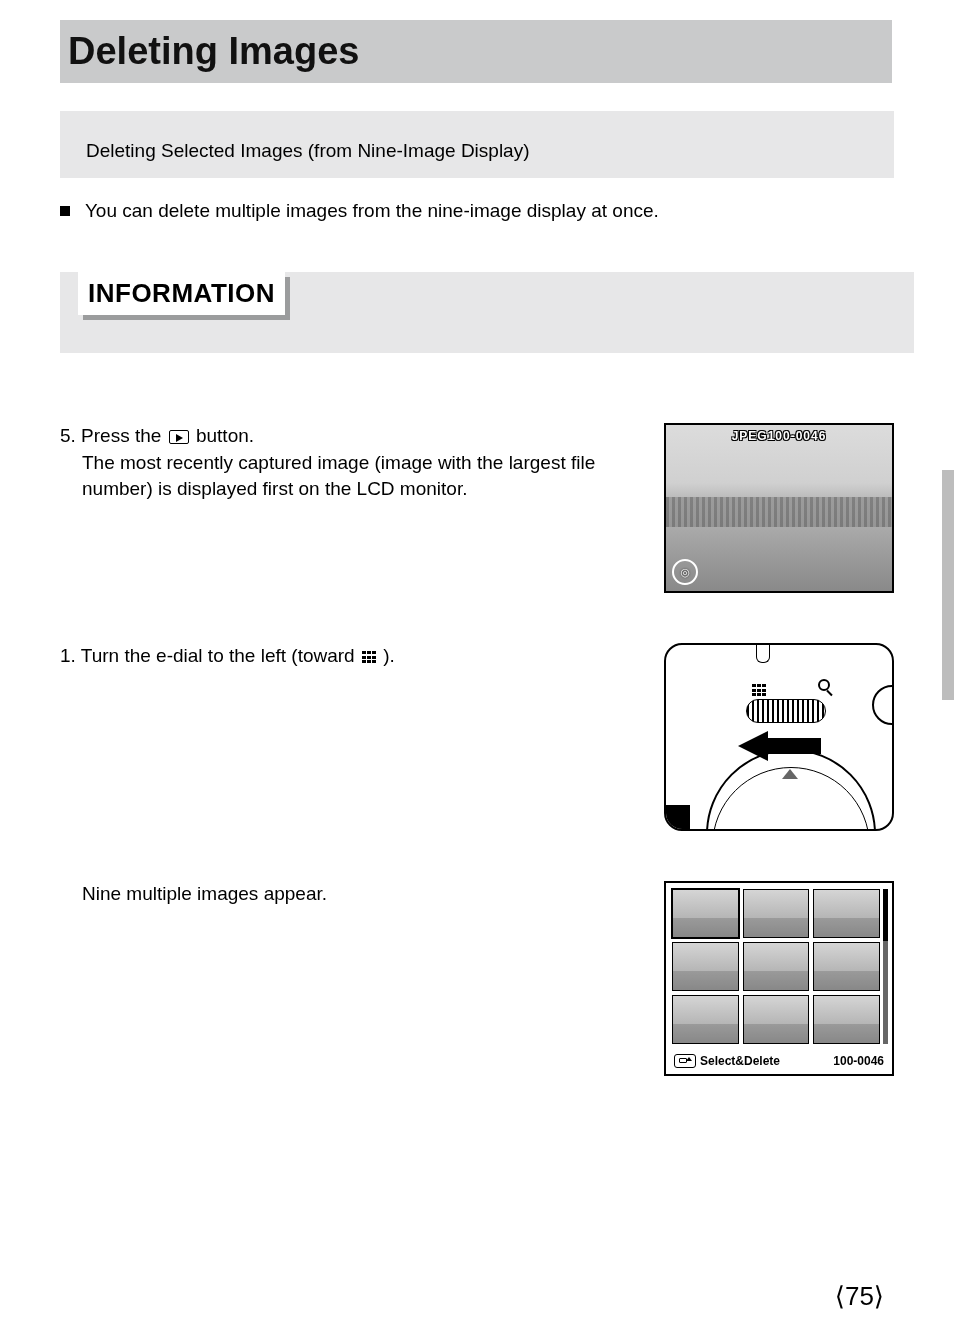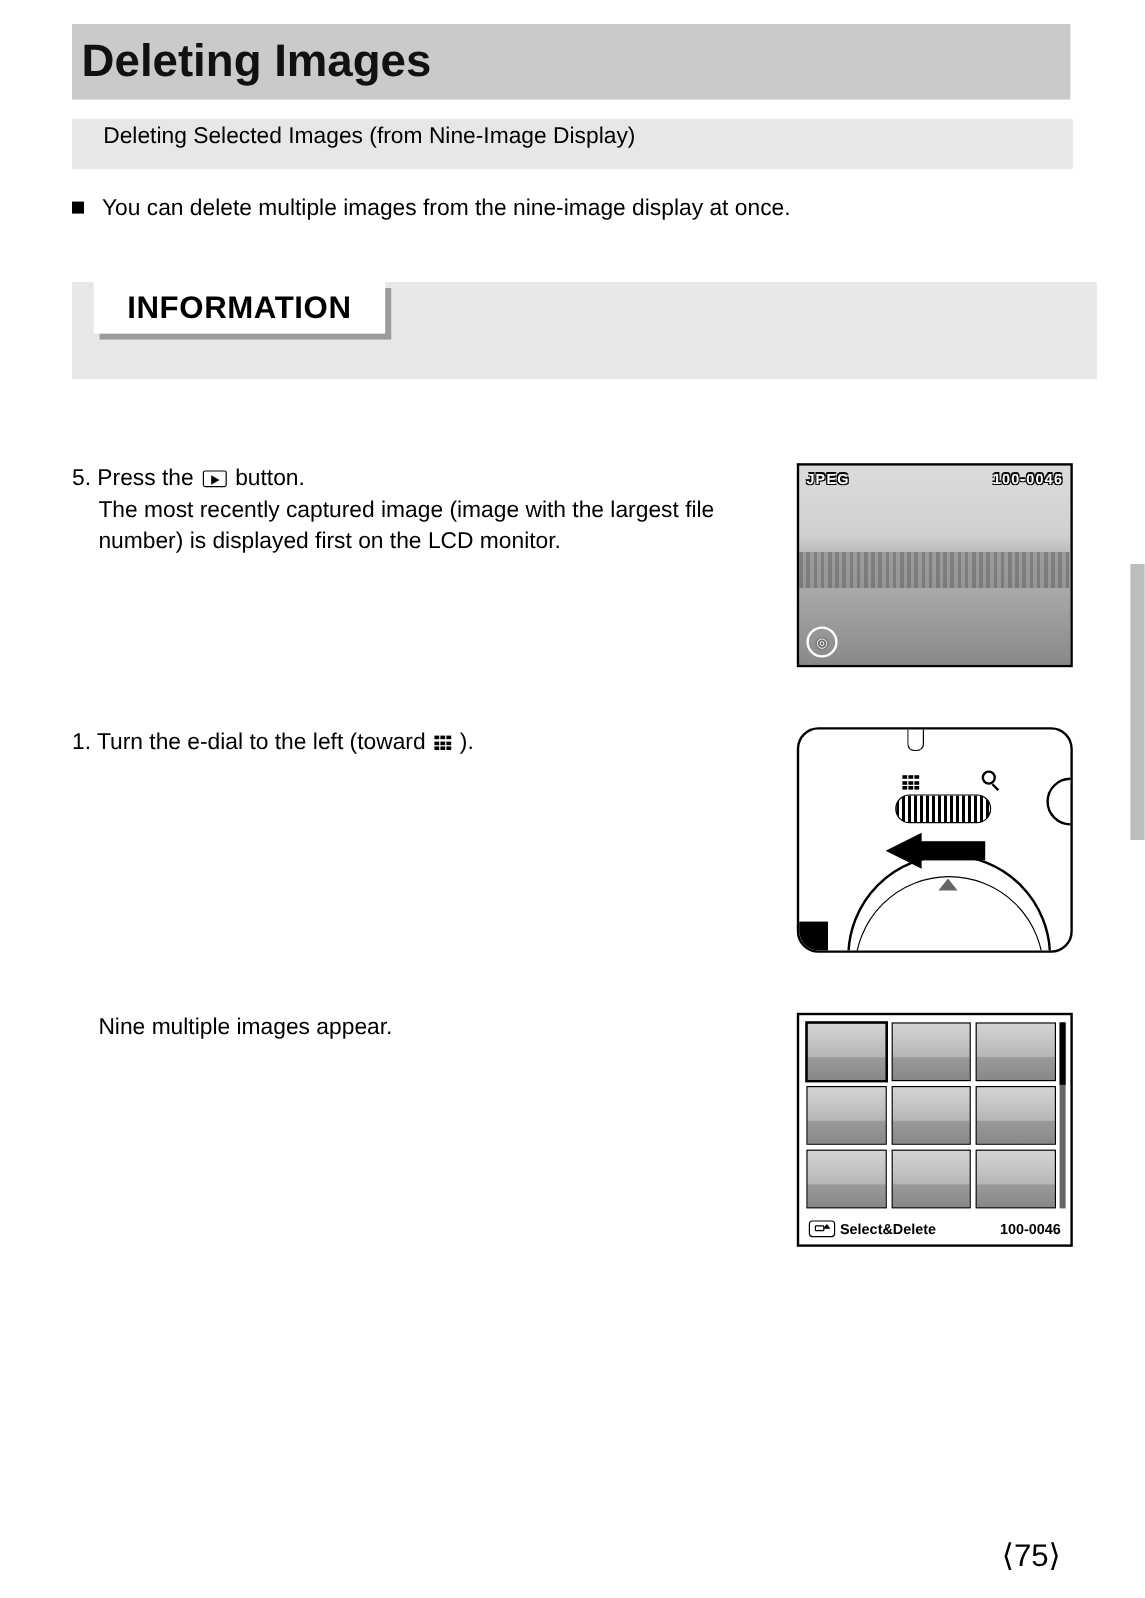"Deleting Selected Images (from" .subtitle-box { margin: 16px 60px 0 60px -> 28px 60px 0 60px; padding: 4px 0 16px 26px -> 29px 0 16px 26px }
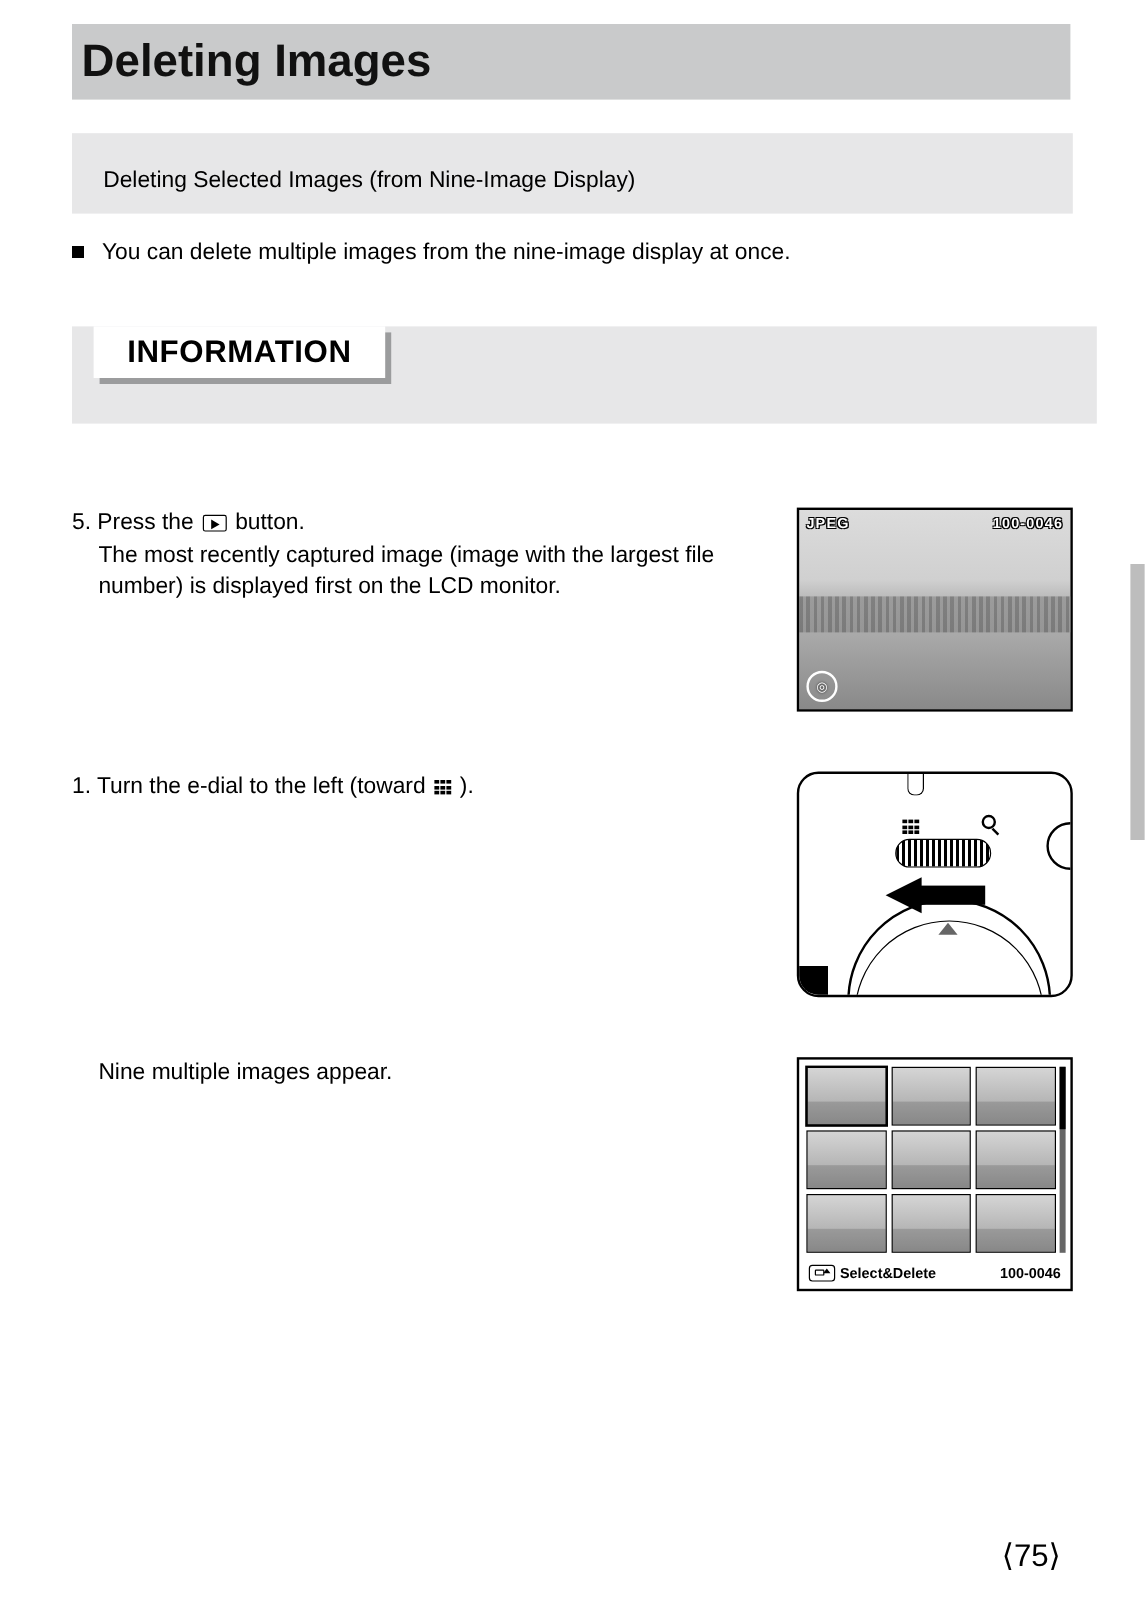"INFORMATION" .info-label { padding: 6px 28px -> 6px 10px }
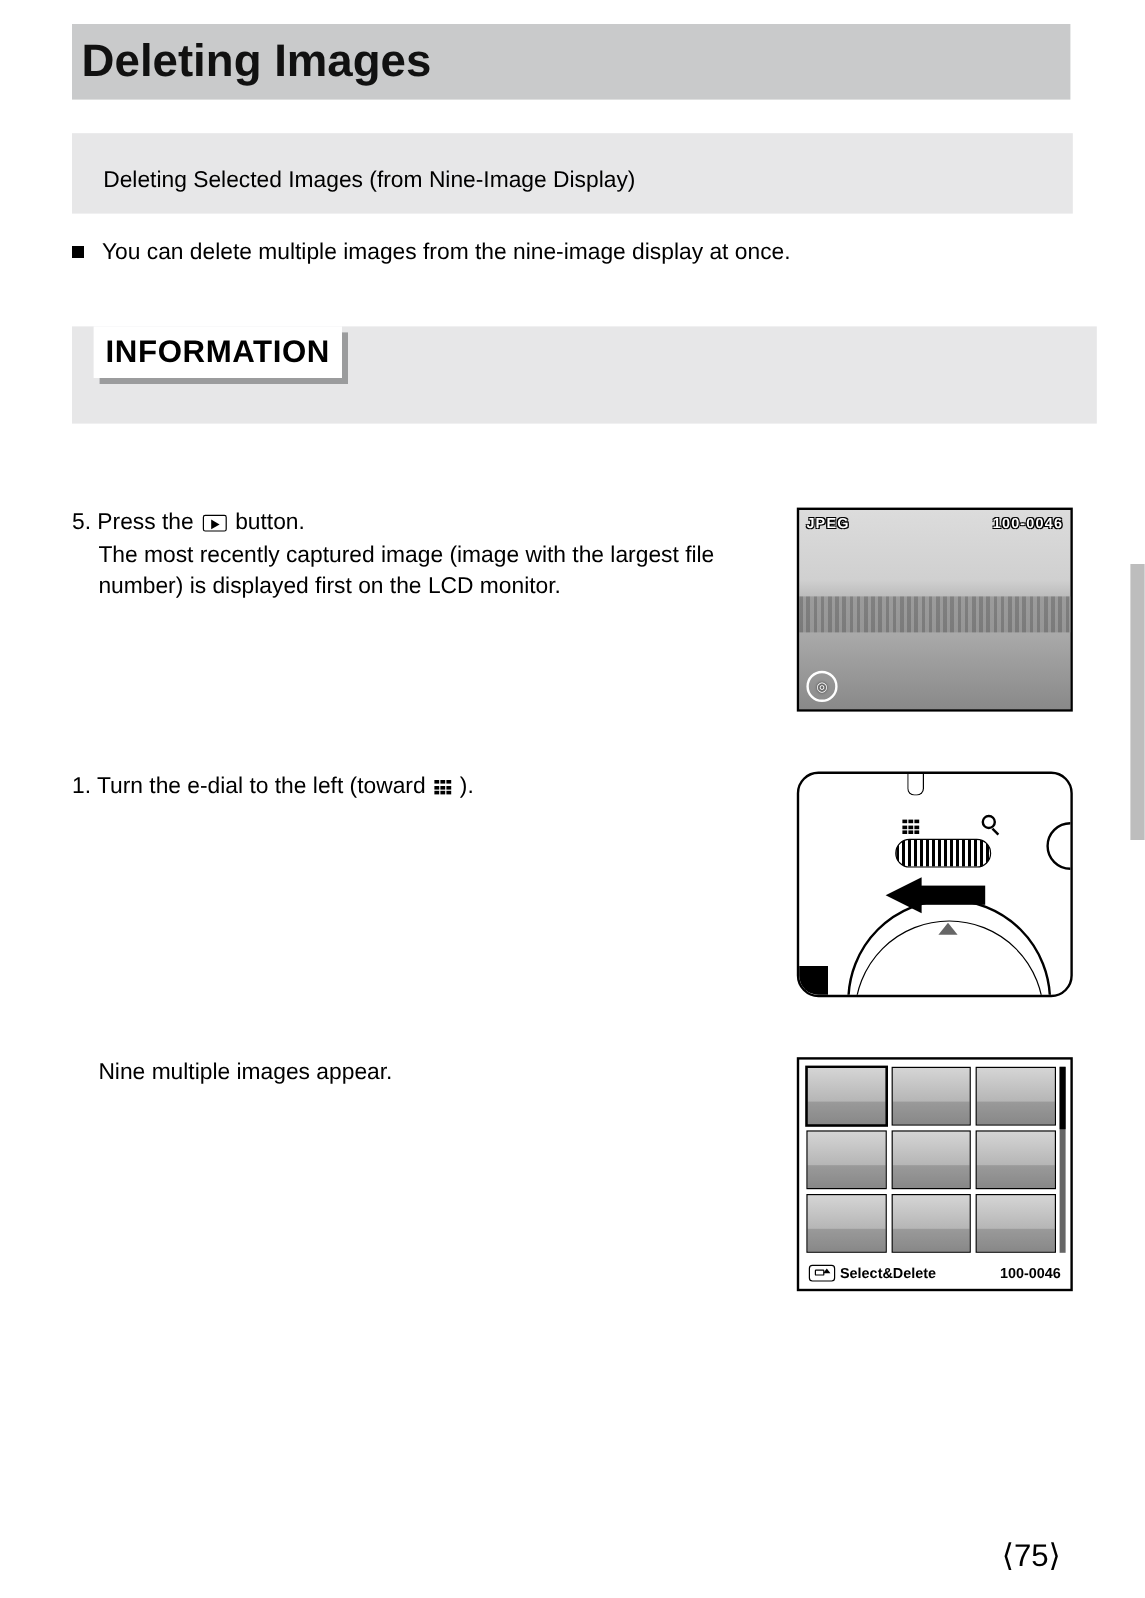"JPEG" .lcd .overlay-top { justify-content: space-between -> center }
